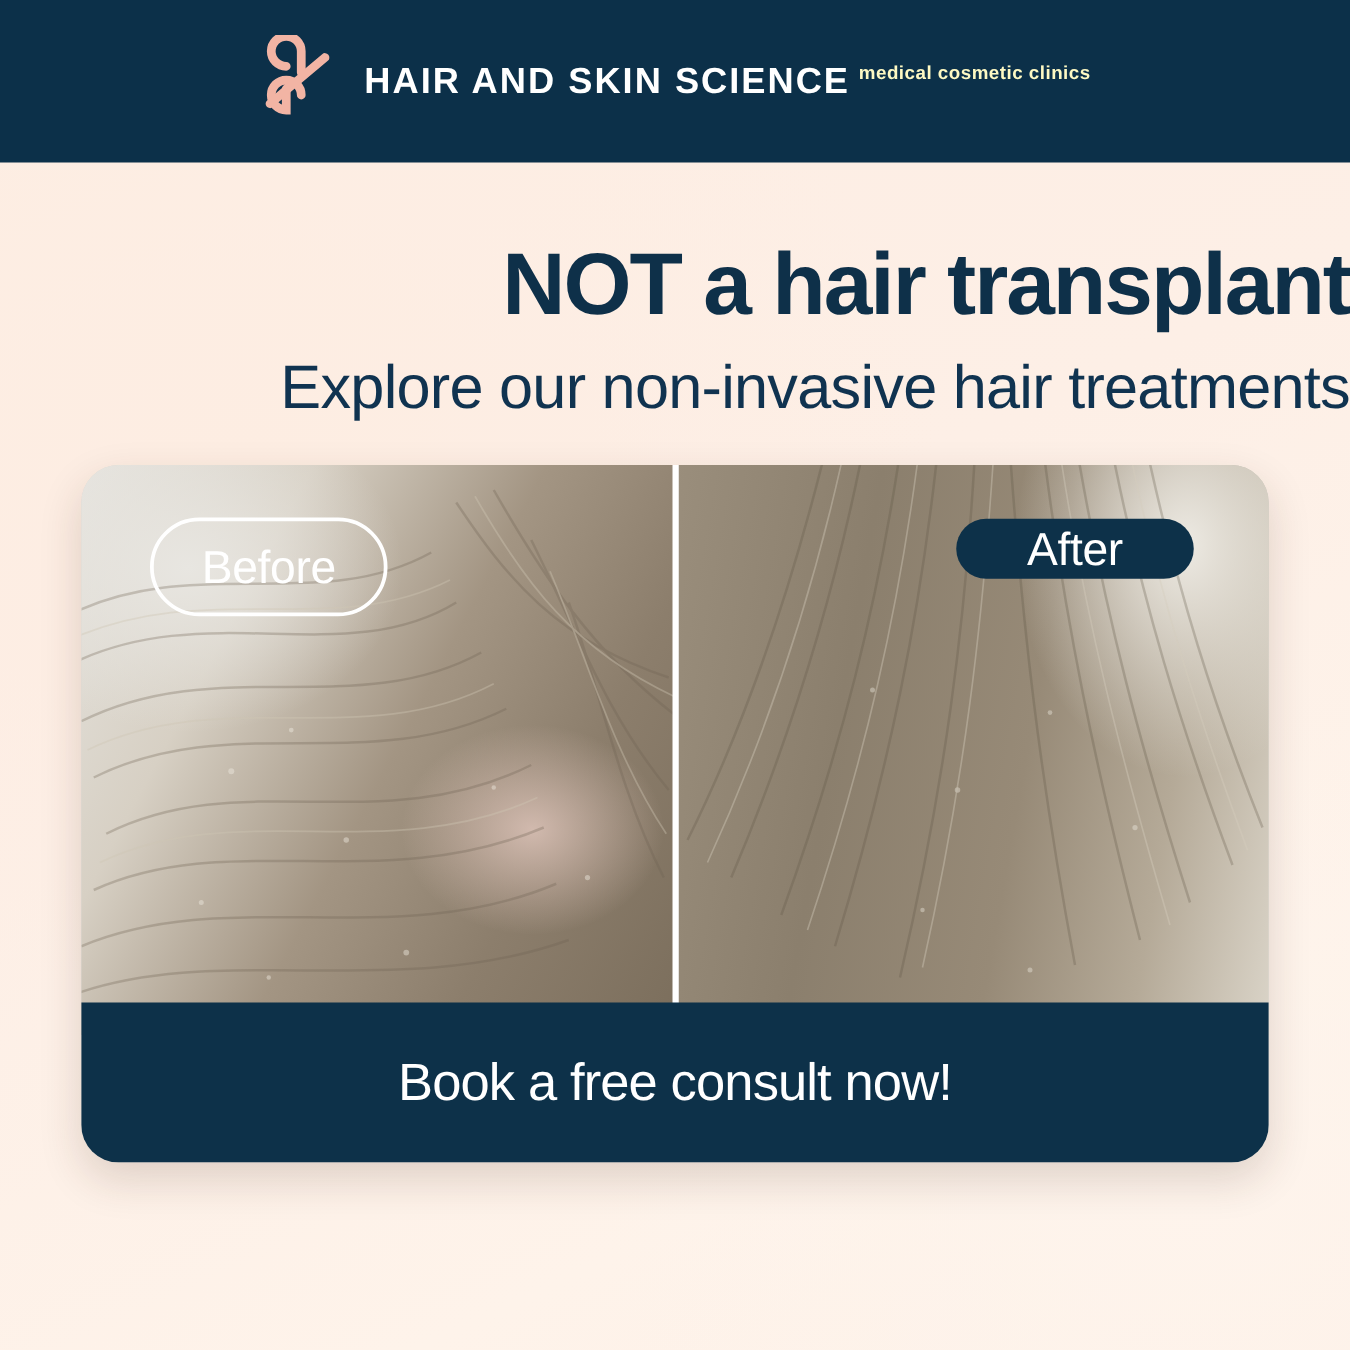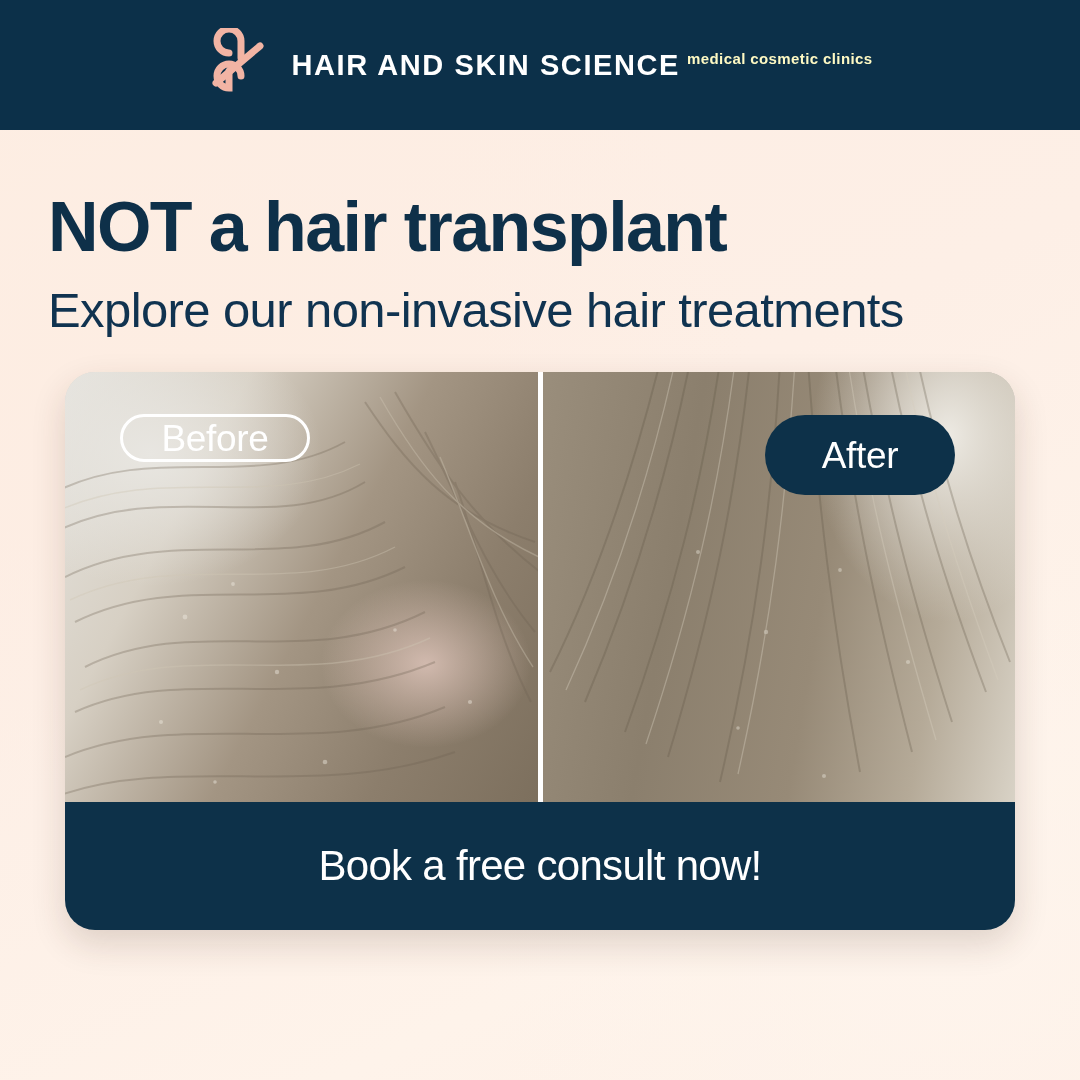"NOT a hair transplant" .headline-zone { text-align: left -> right }
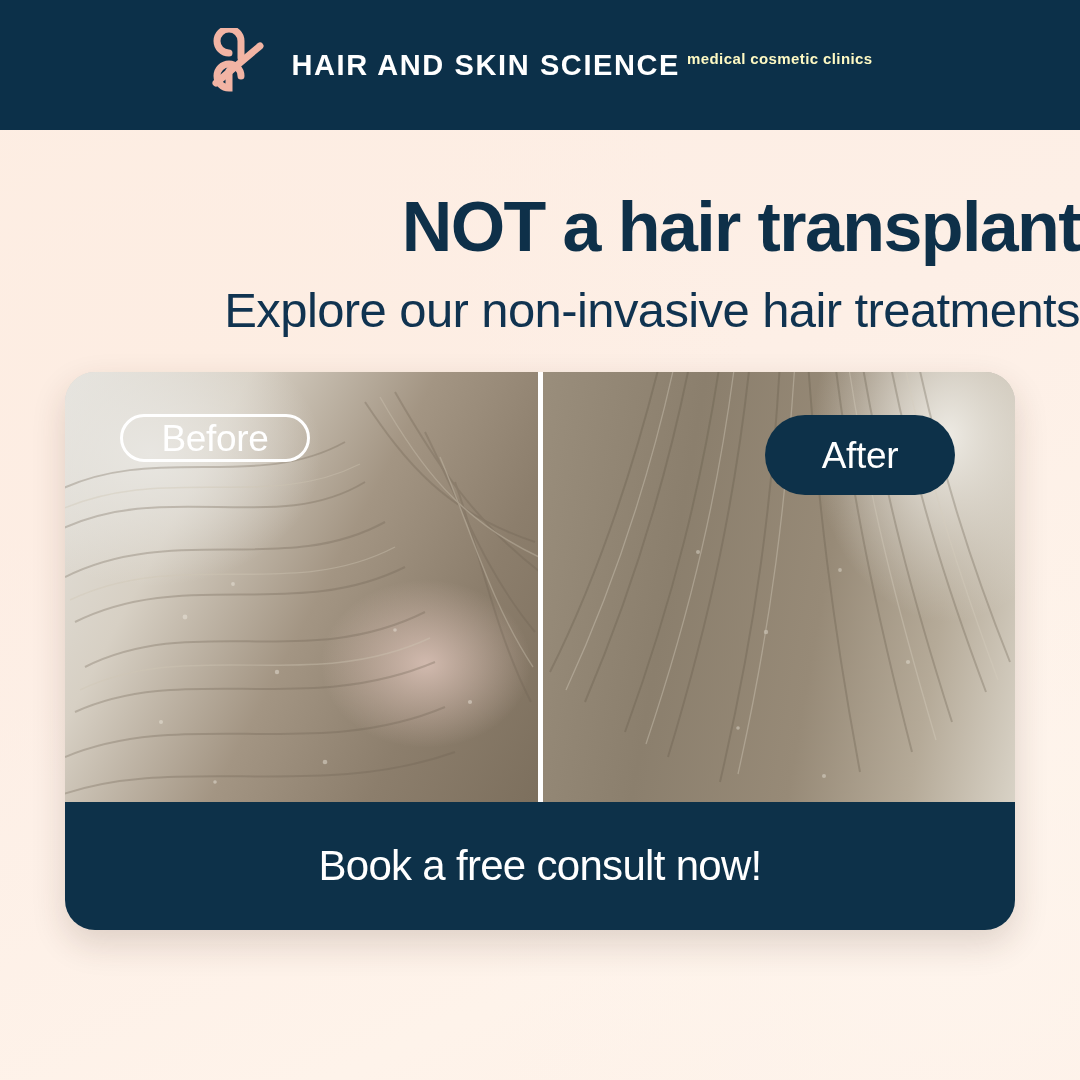"Before" .badge-before { height: 48px -> 79px }
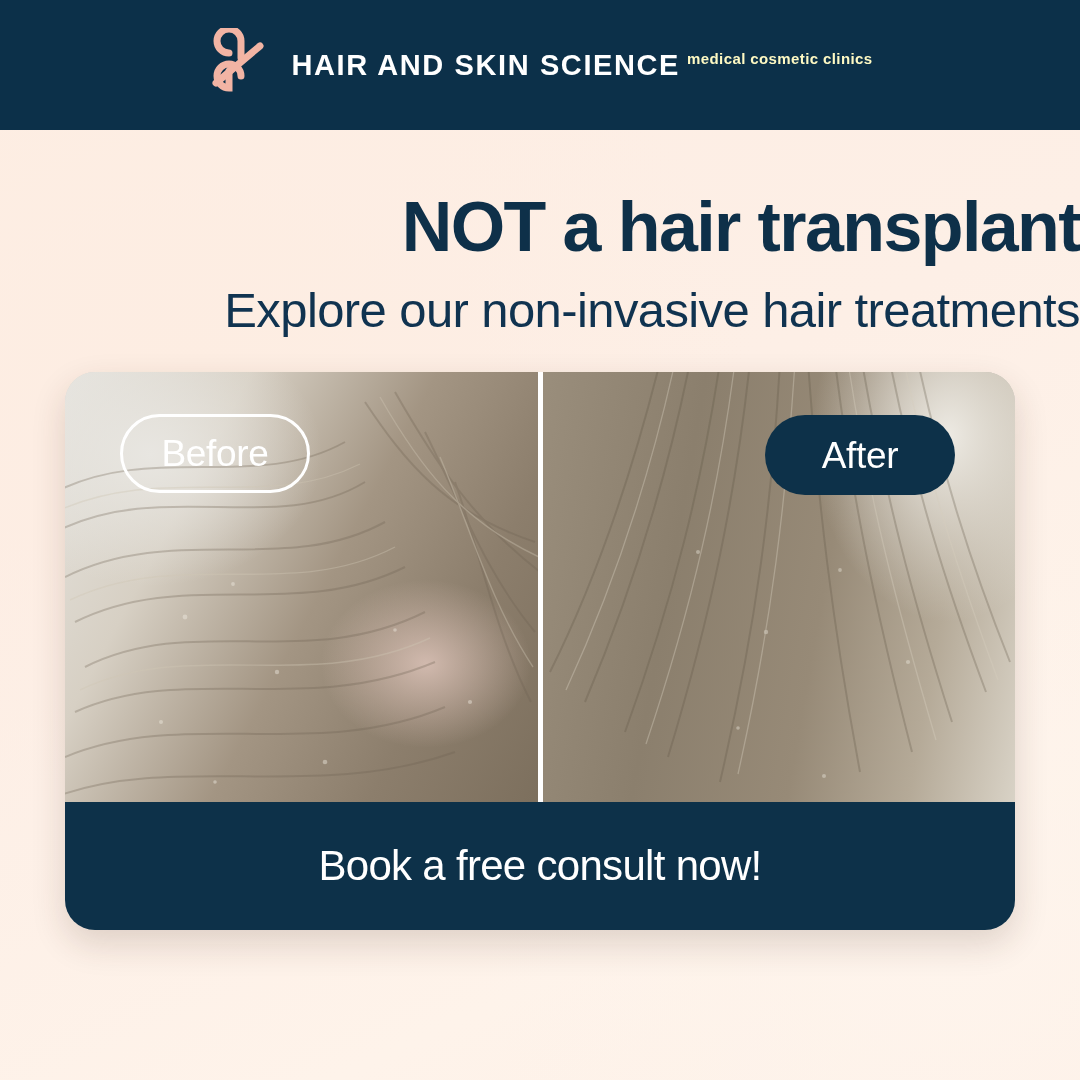"After" .badge-after { height: 80px -> 48px }
